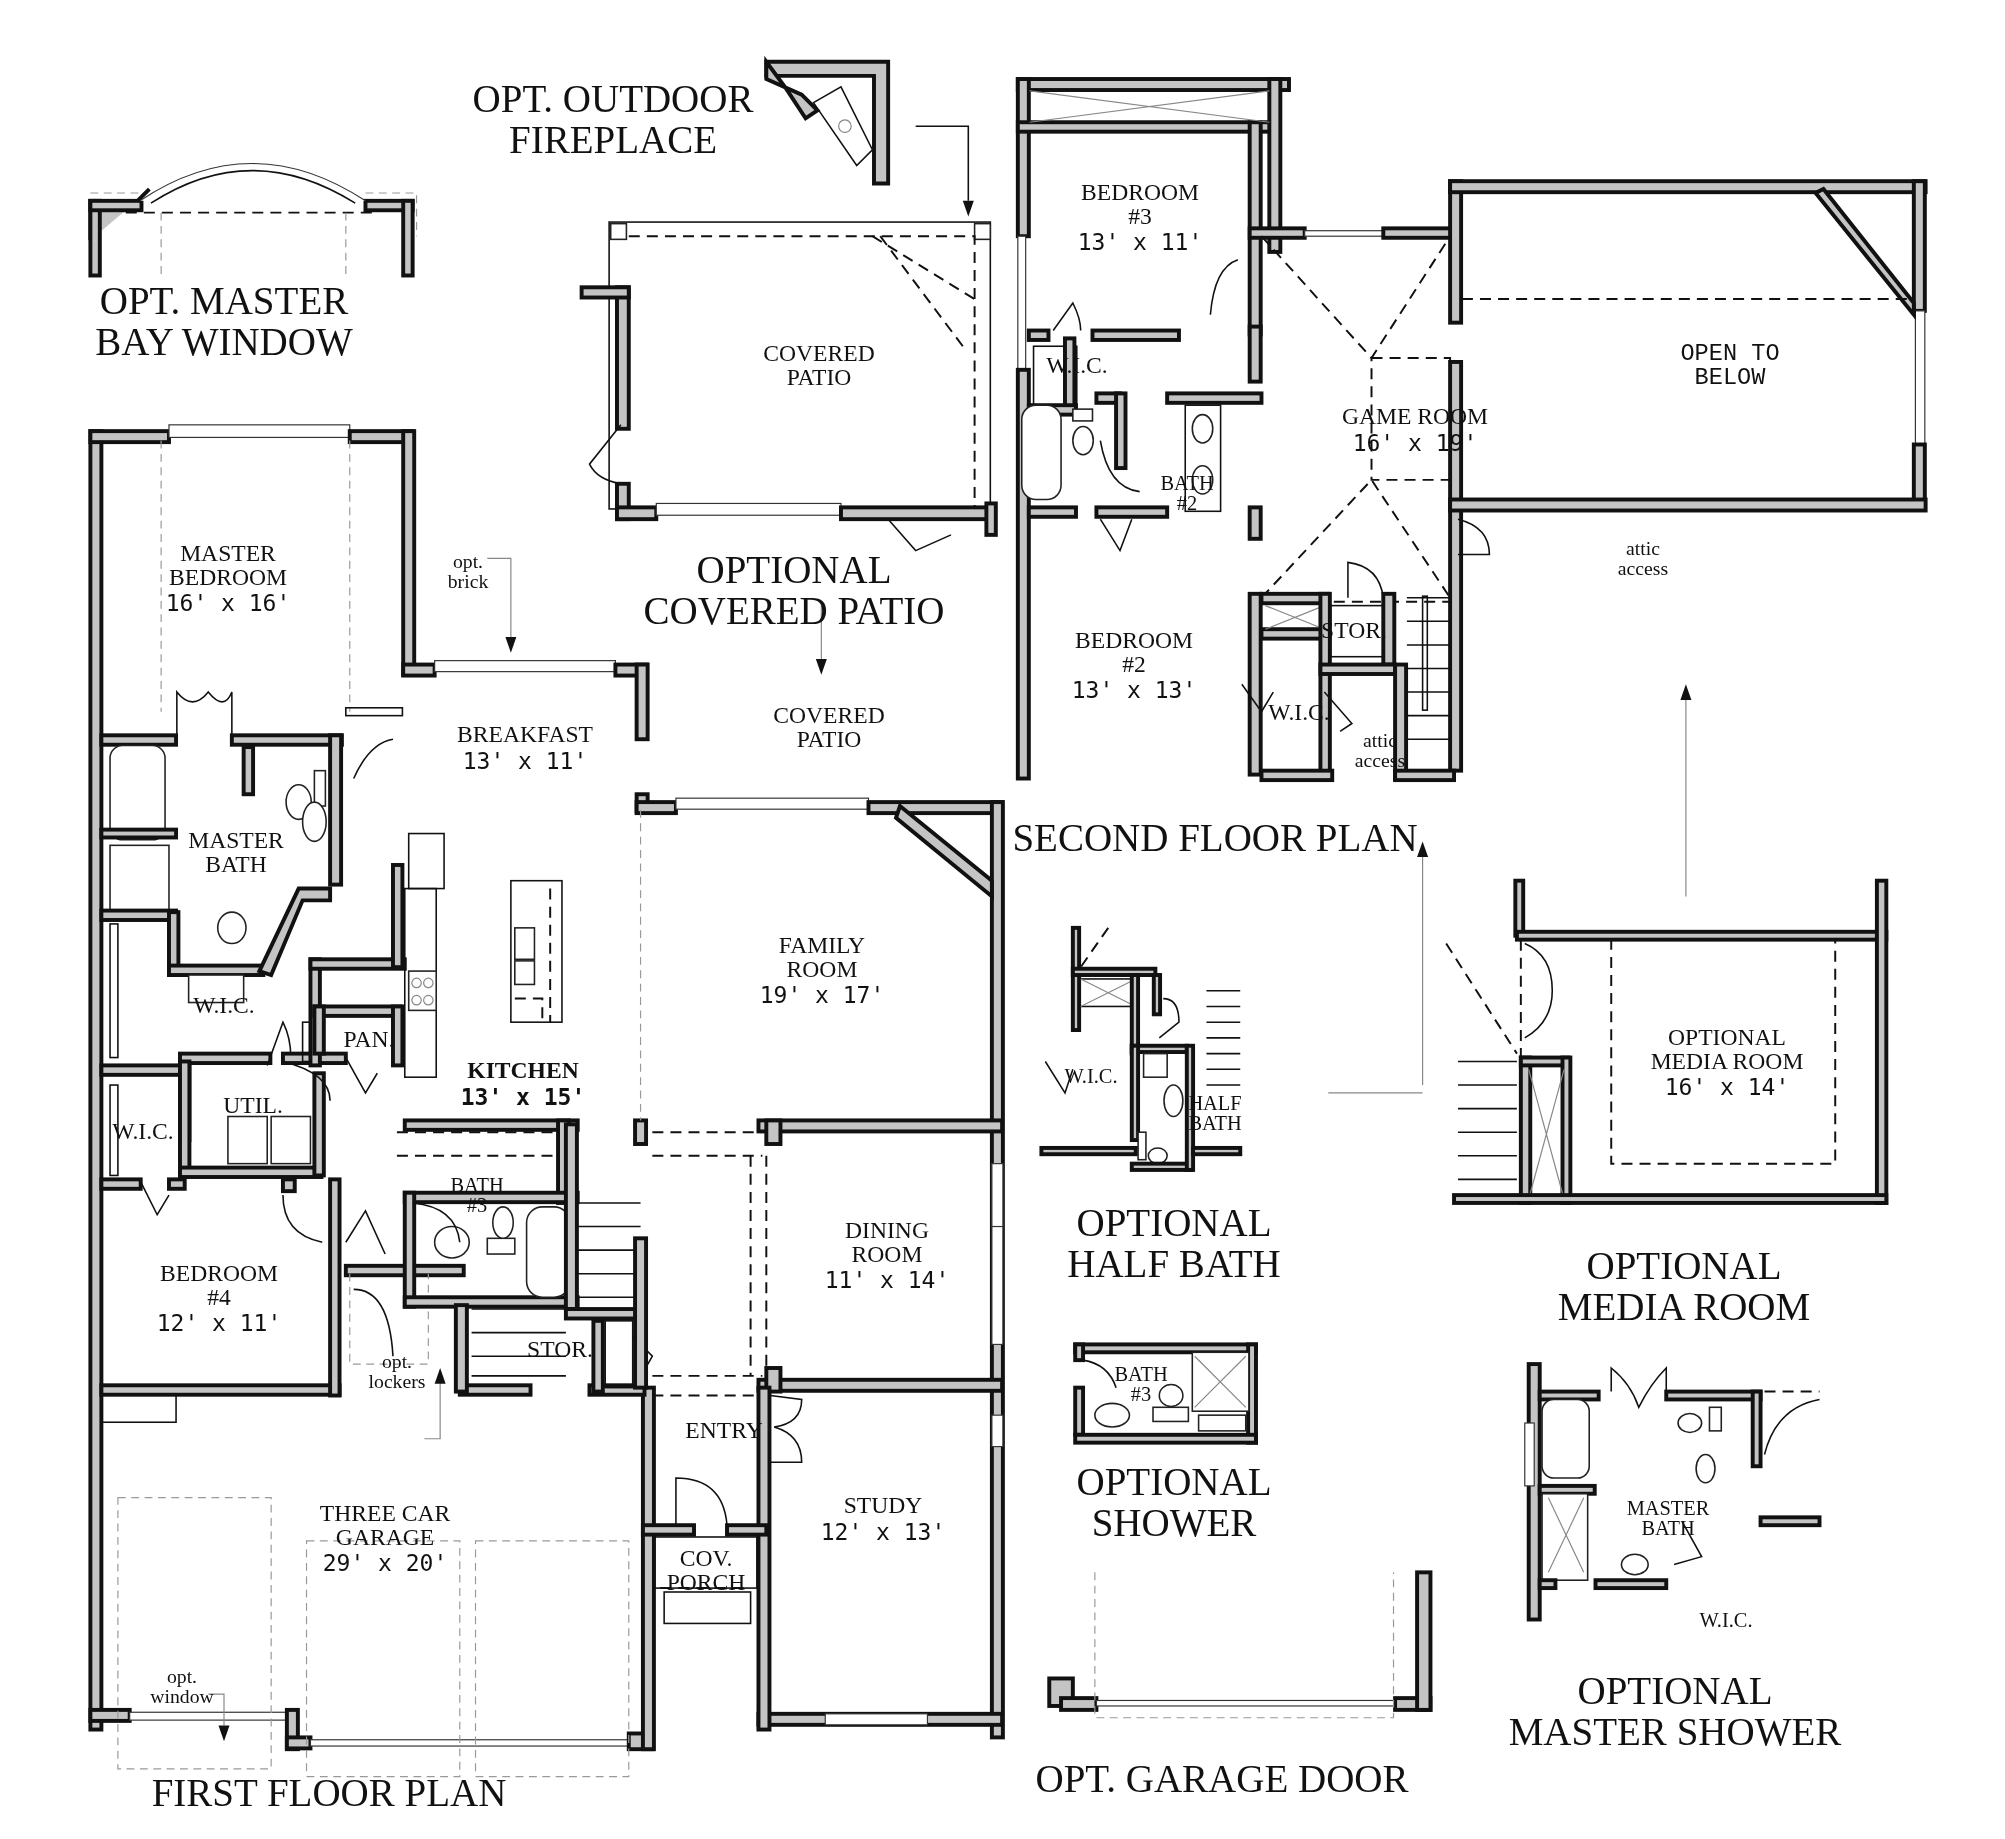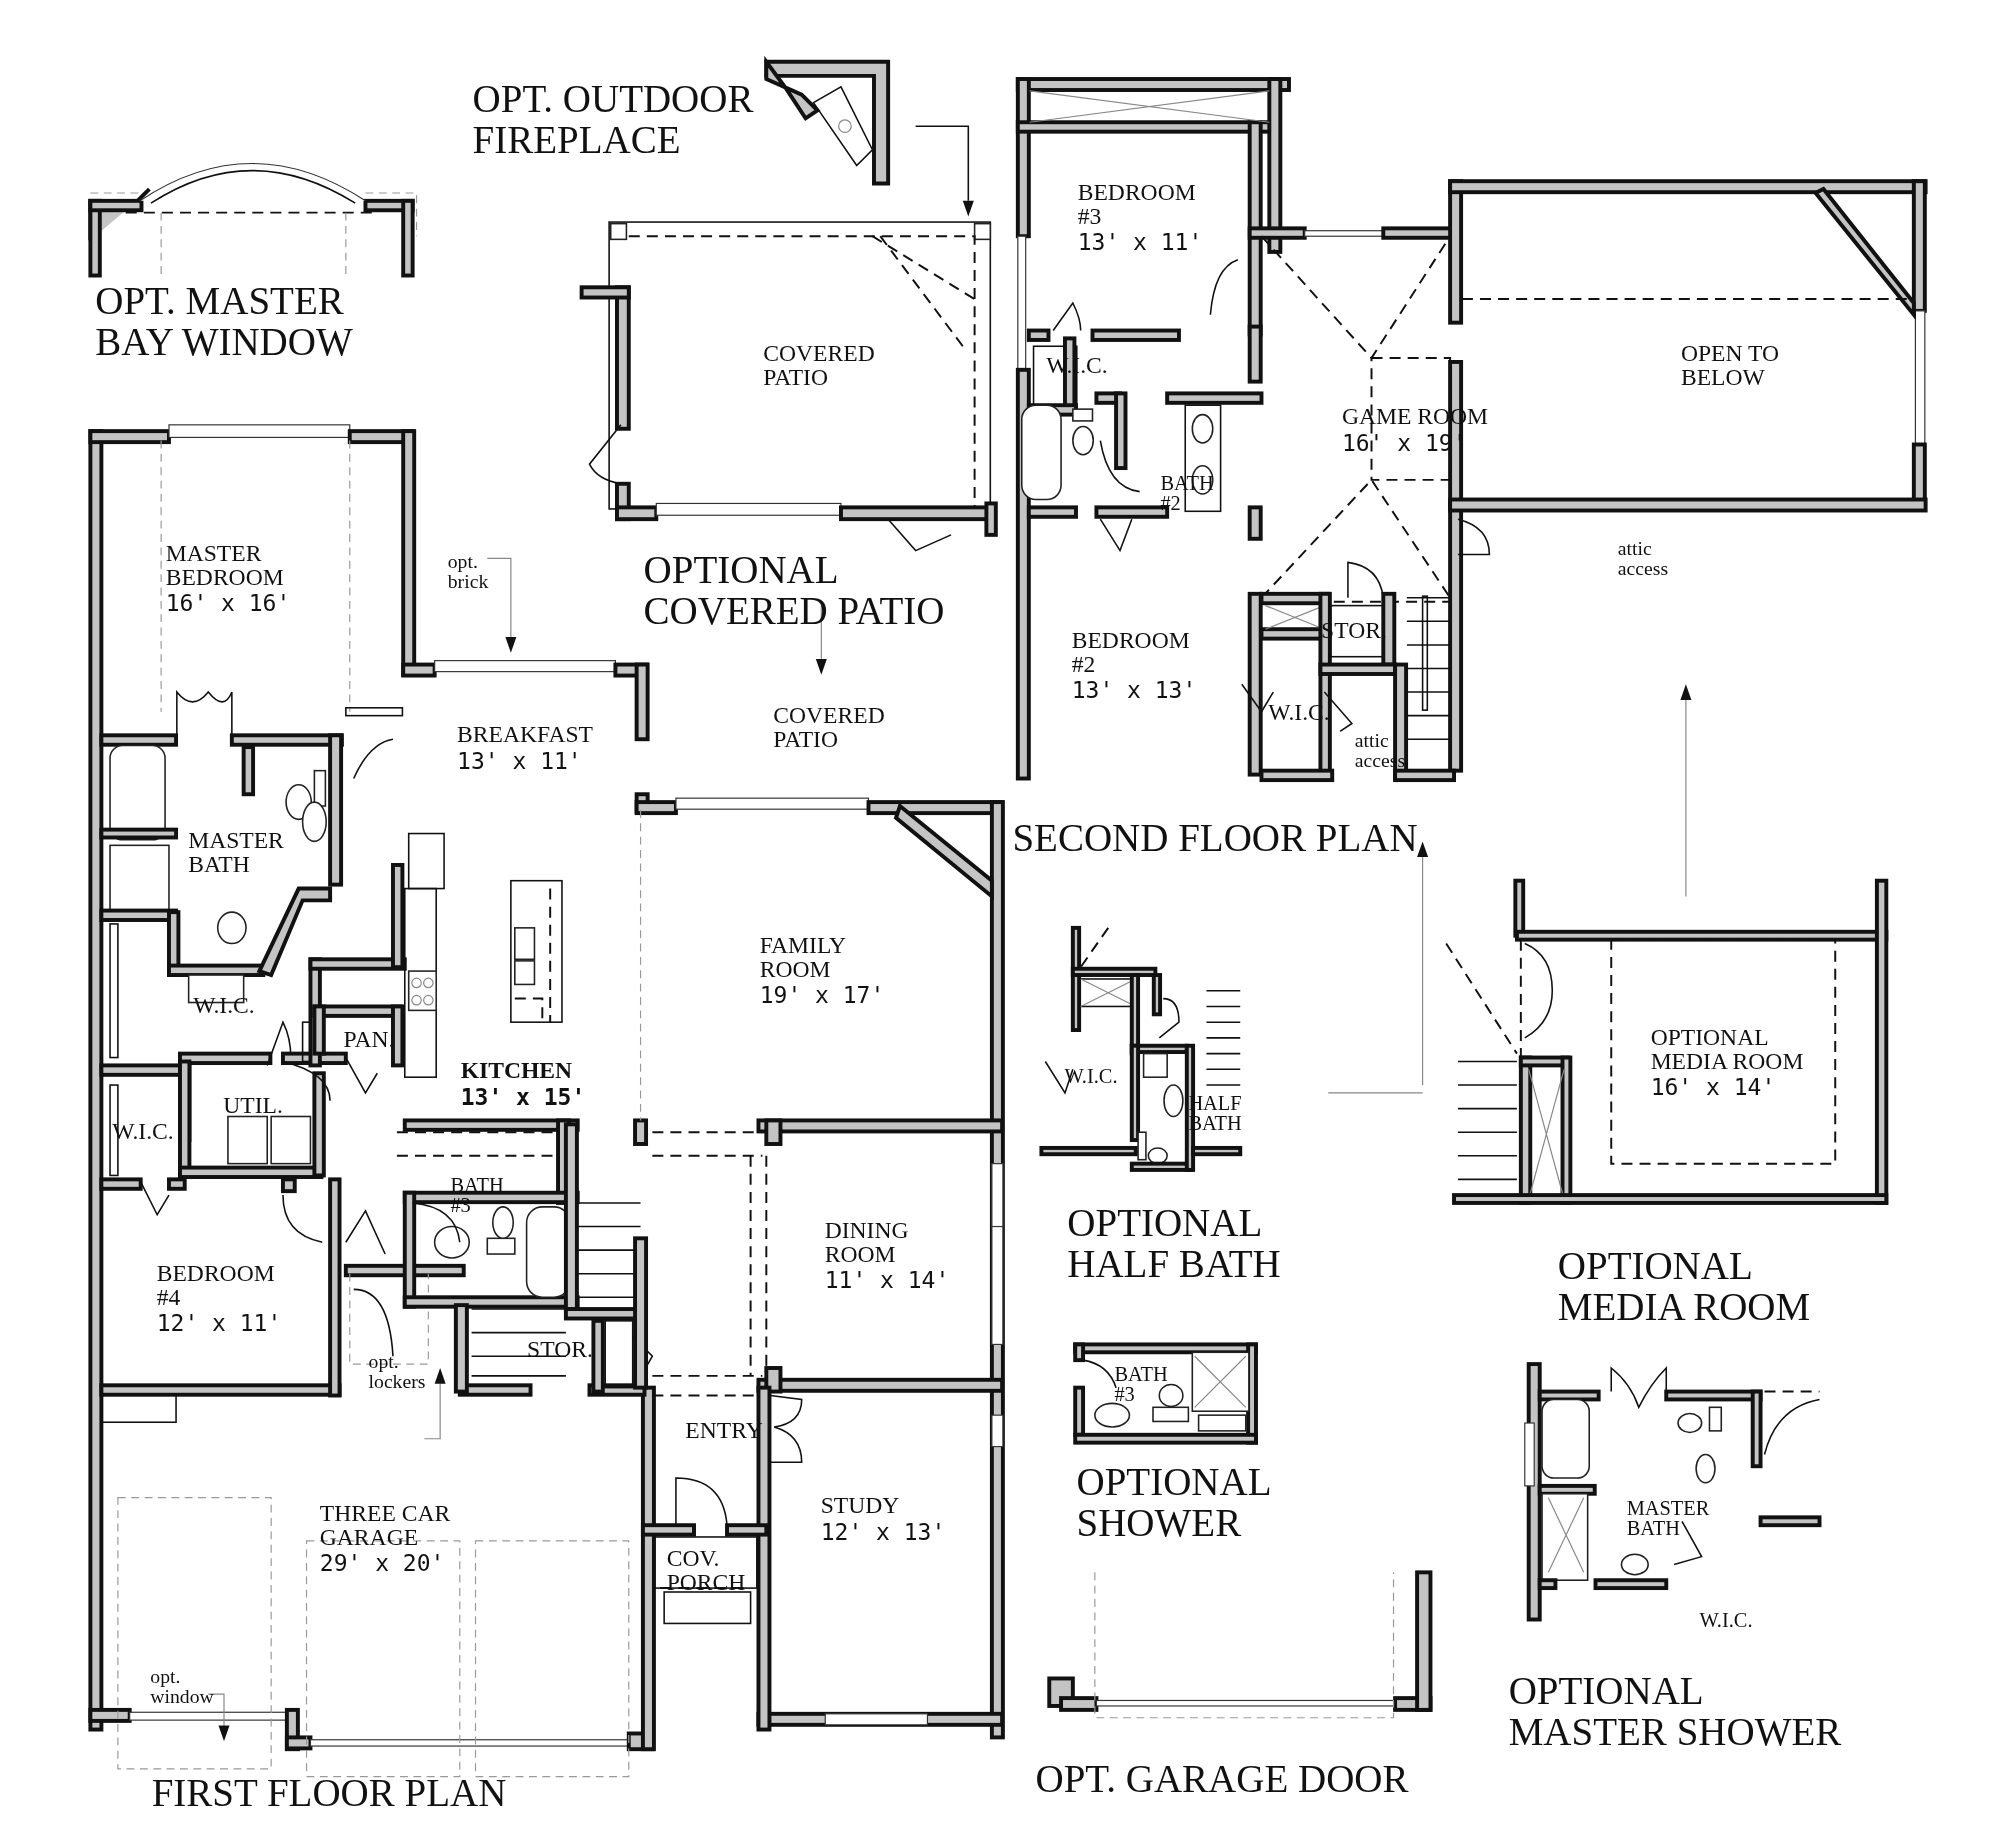"OPT. OUTDOOR" .lbl { text-align: left -> center }
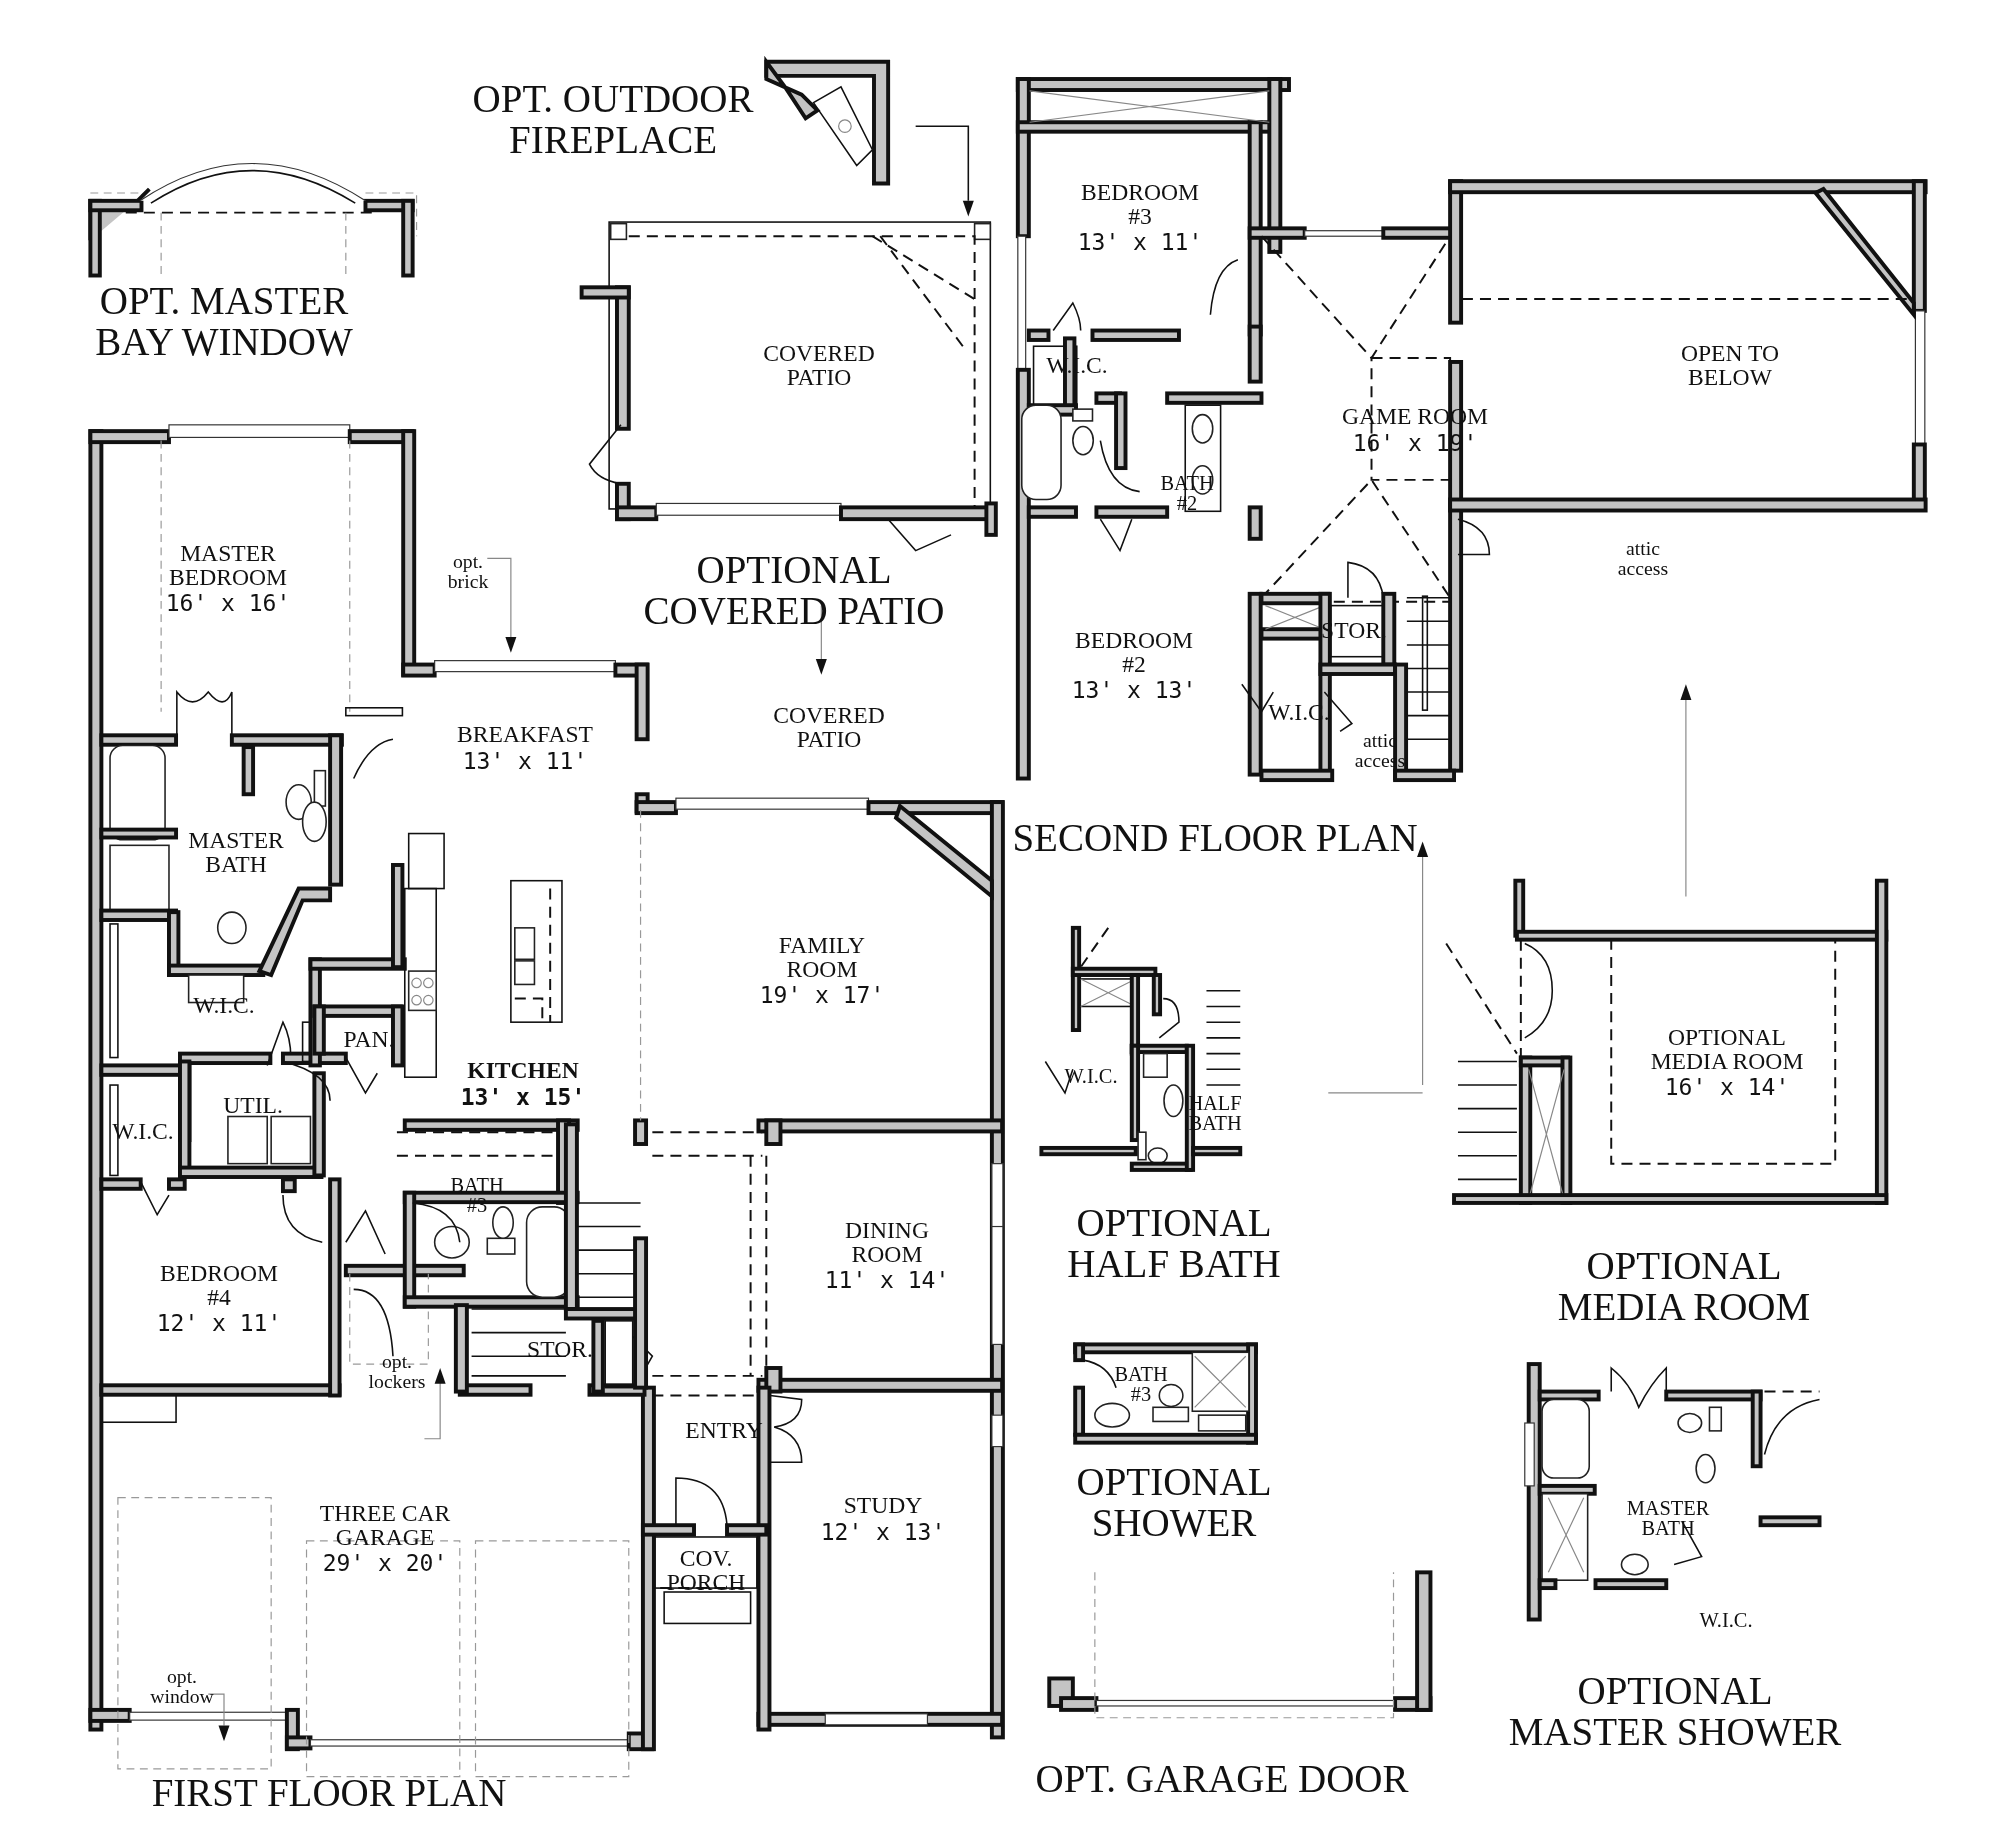"OPEN TO" div.lbl { font-family: none -> Liberation Mono, monospace }
